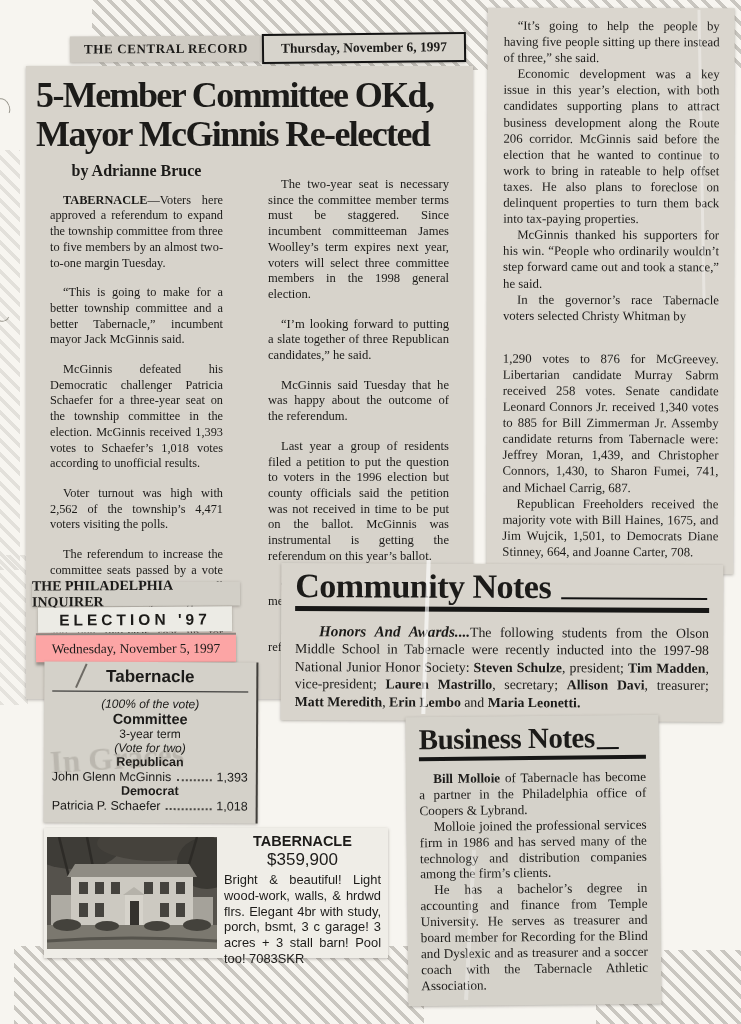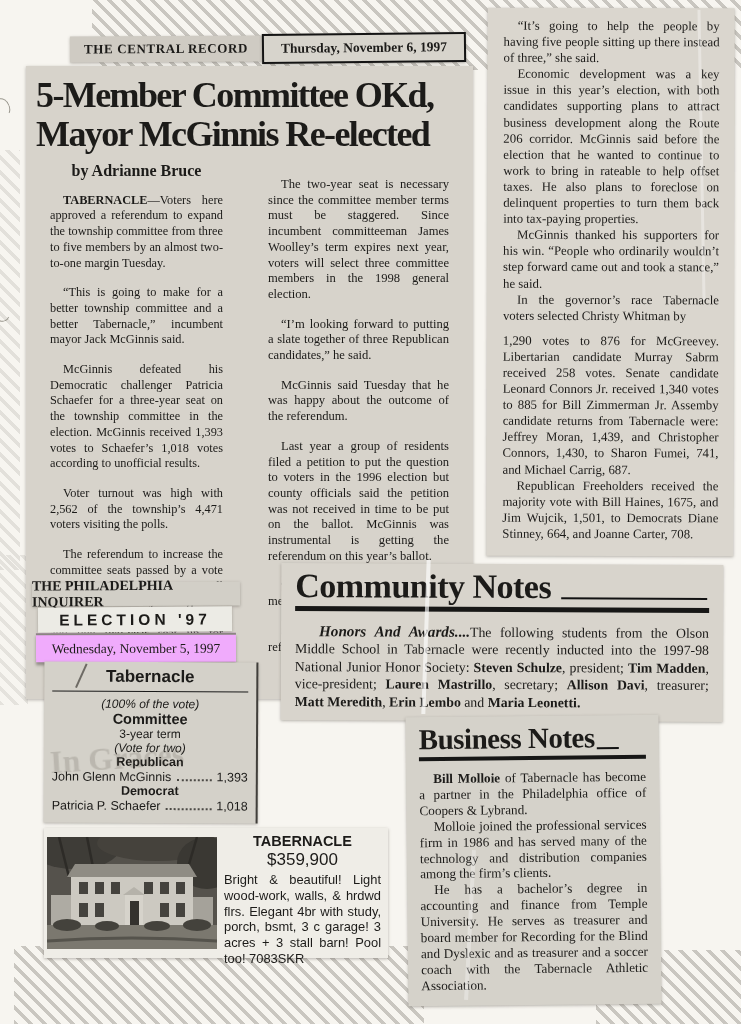"1,290 votes to 876 for" #right-col p.gap { margin-top: 9px -> 27px }
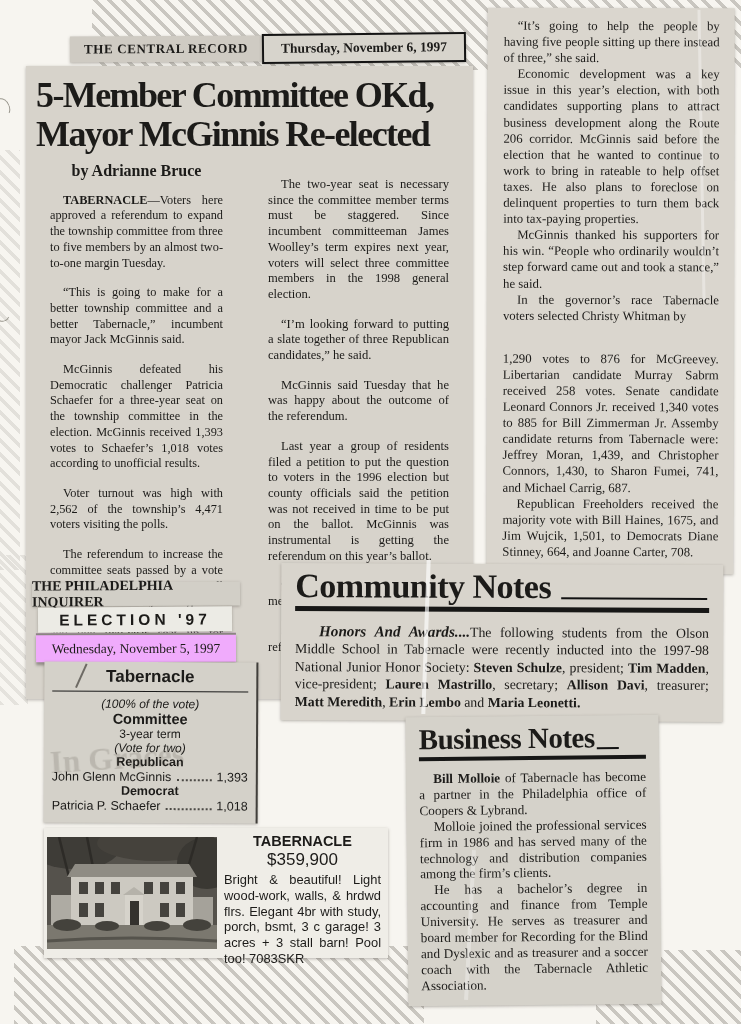"Wednesday, November 5, 1997" #inq-date { background: #f0abfc -> #fca5a5 }
